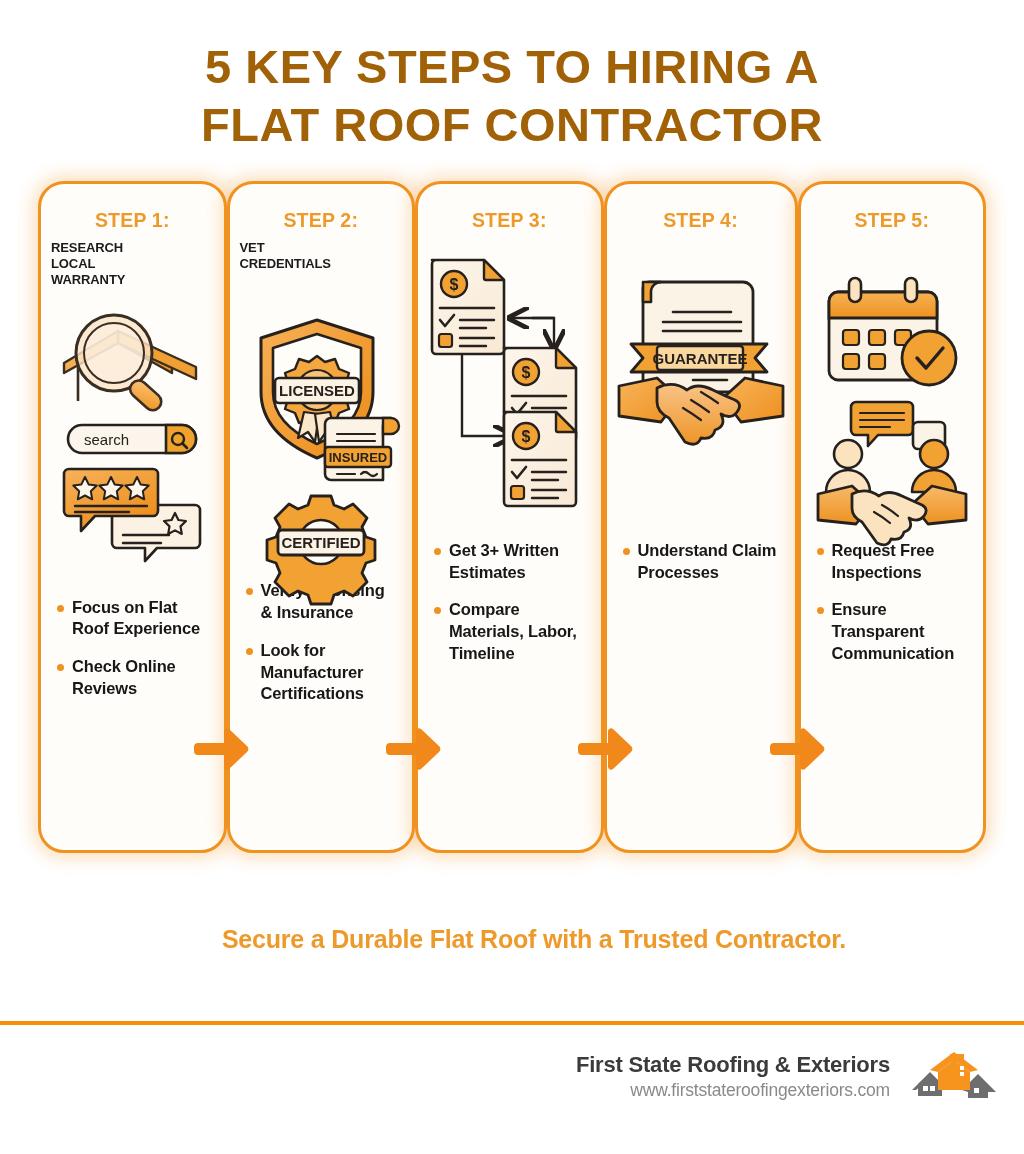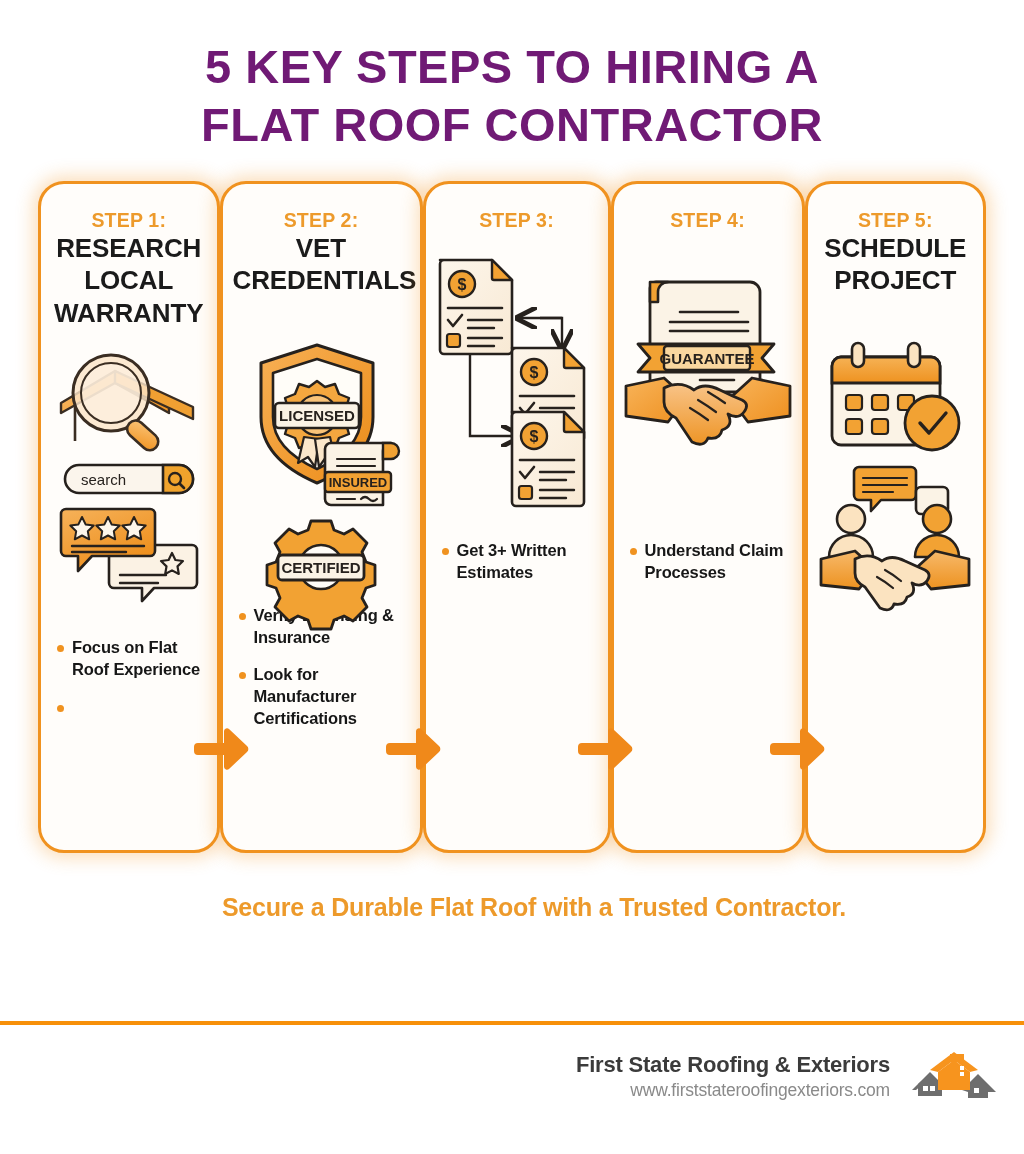"5 KEY STEPS TO HIRING" .title-line { color: #701a75 -> #a16207 }
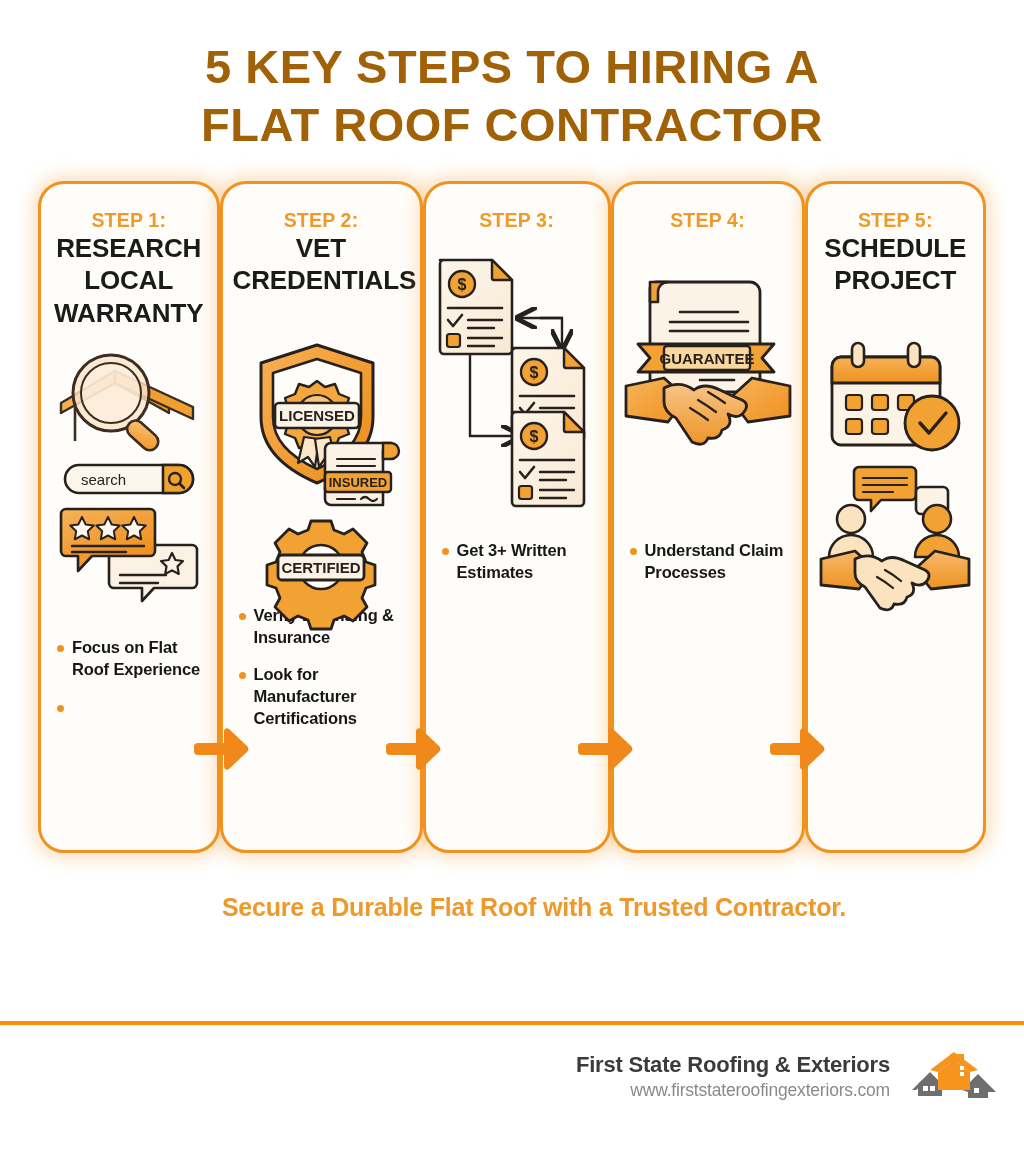"RESEARCH" .step-title { font-size: 26px -> 13px; margin-top: 0 -> 8px; text-align: center -> left }
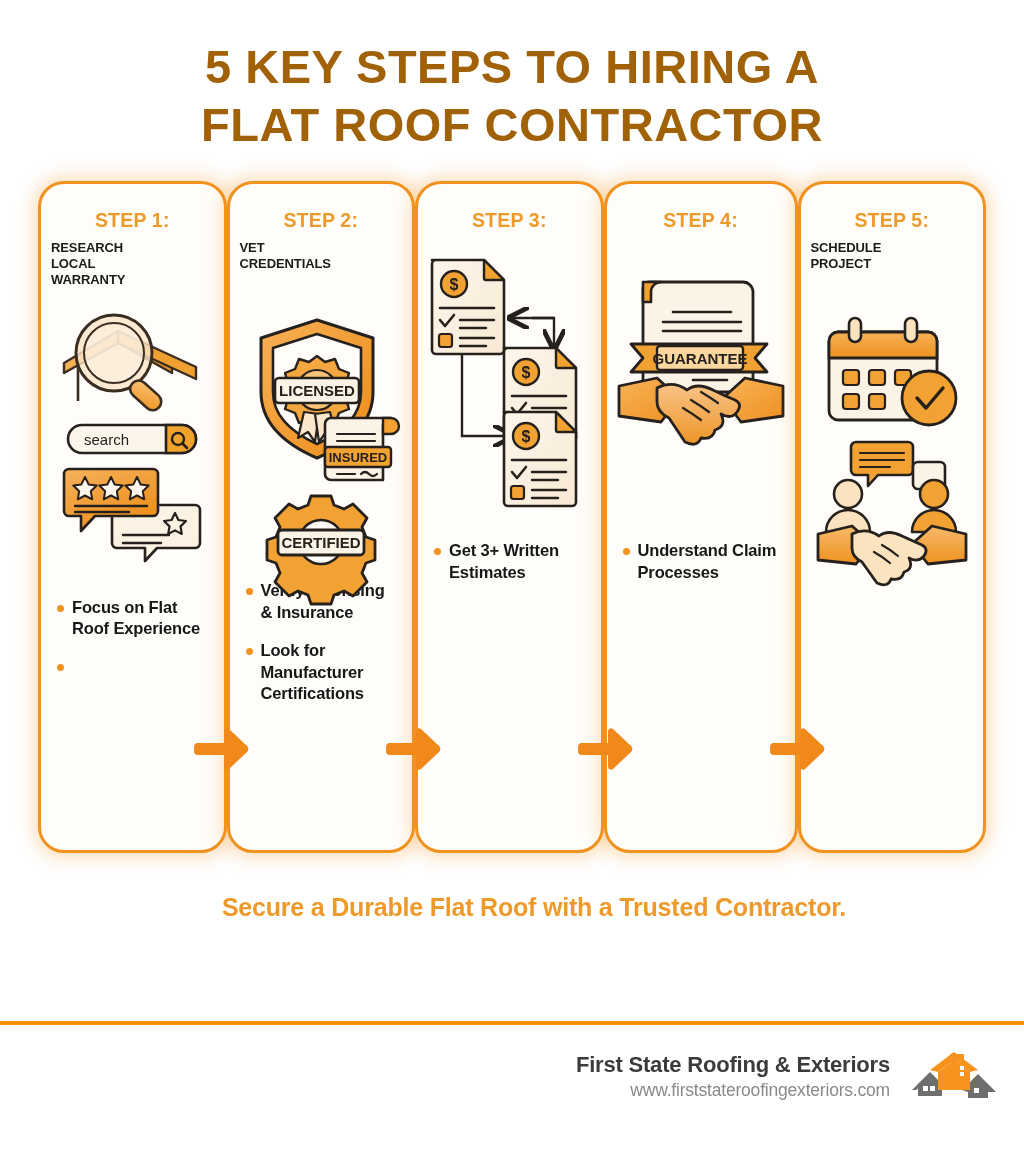"SCHEDULE" div.step-title { html: <div> <div>SCHEDULE</div> <div>PROJECT</div> </div> -> none }
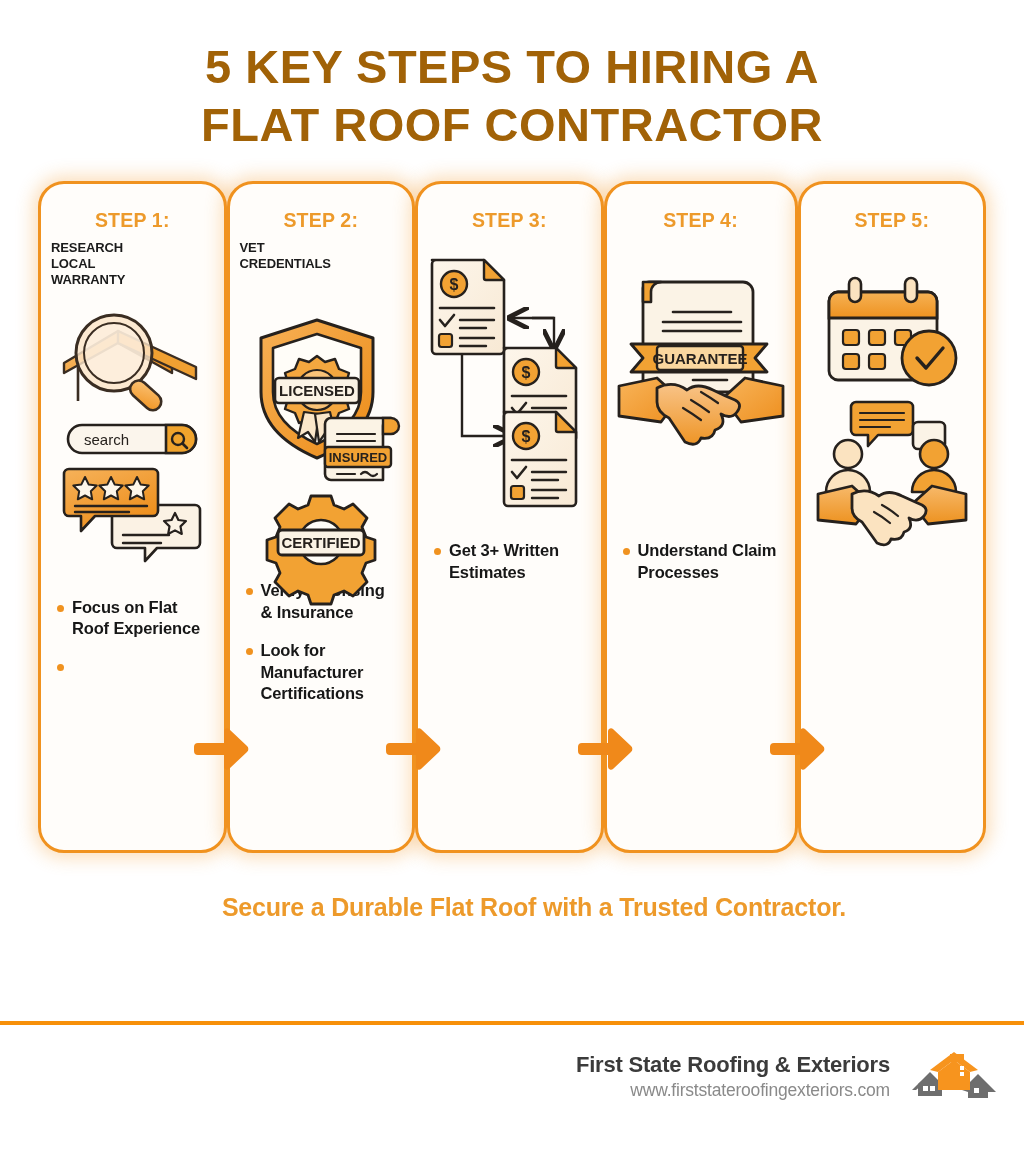"Request Free Inspections" div.bullets { html: none -> <div> <div> <span></span> <span>Request Free Inspections</span> </div> <div> <span></span> <span>Ensure Transparent Communication</span> </div> </div> }
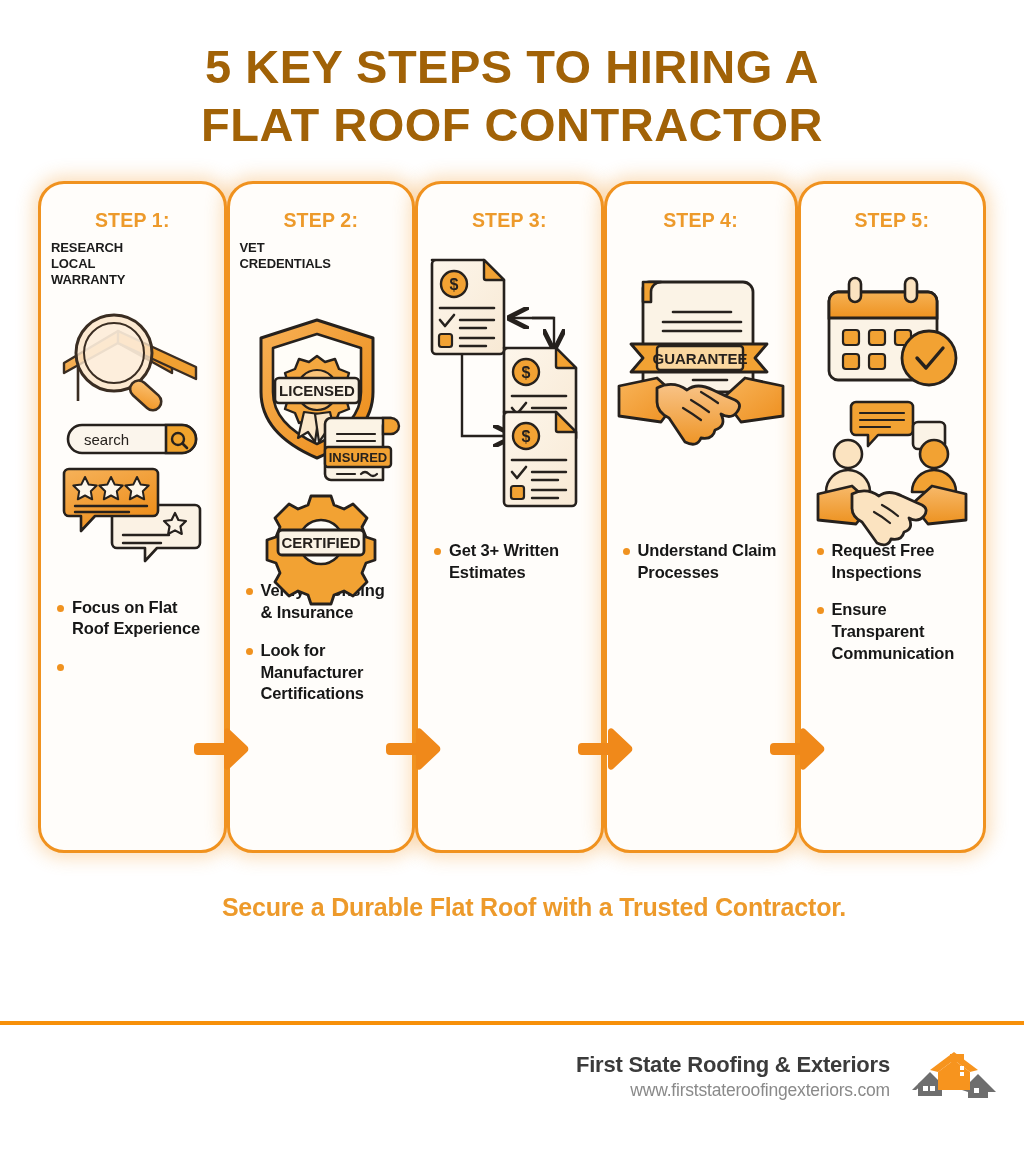"Compare Materials, Labor, Timeline" div.bullet { html: none -> <div> <span></span> <span>Compare Materials, Labor, Timeline</span> </div> }
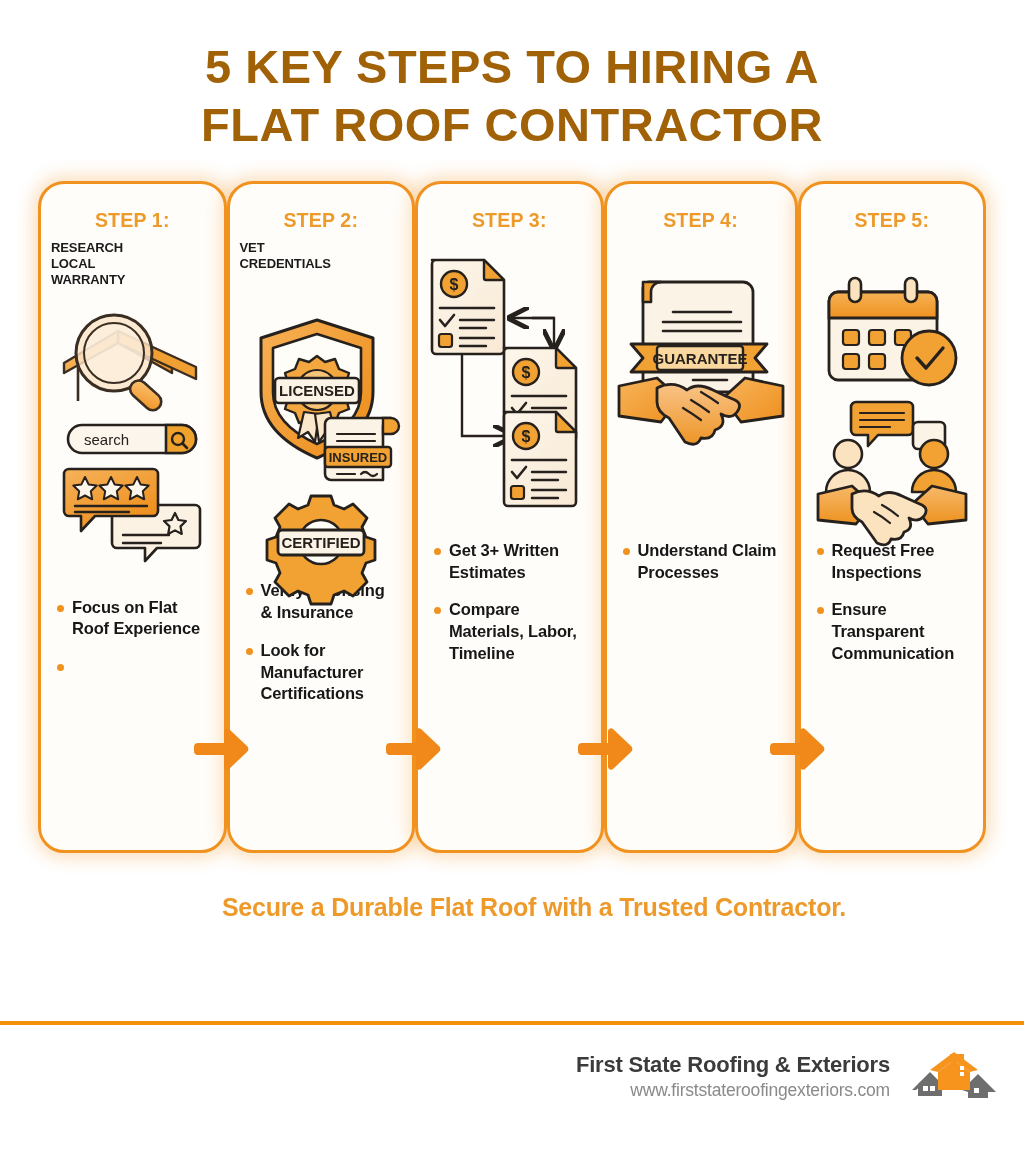"Check Online Reviews" span.btxt { html: none -> <span>Check Online Reviews</span> }
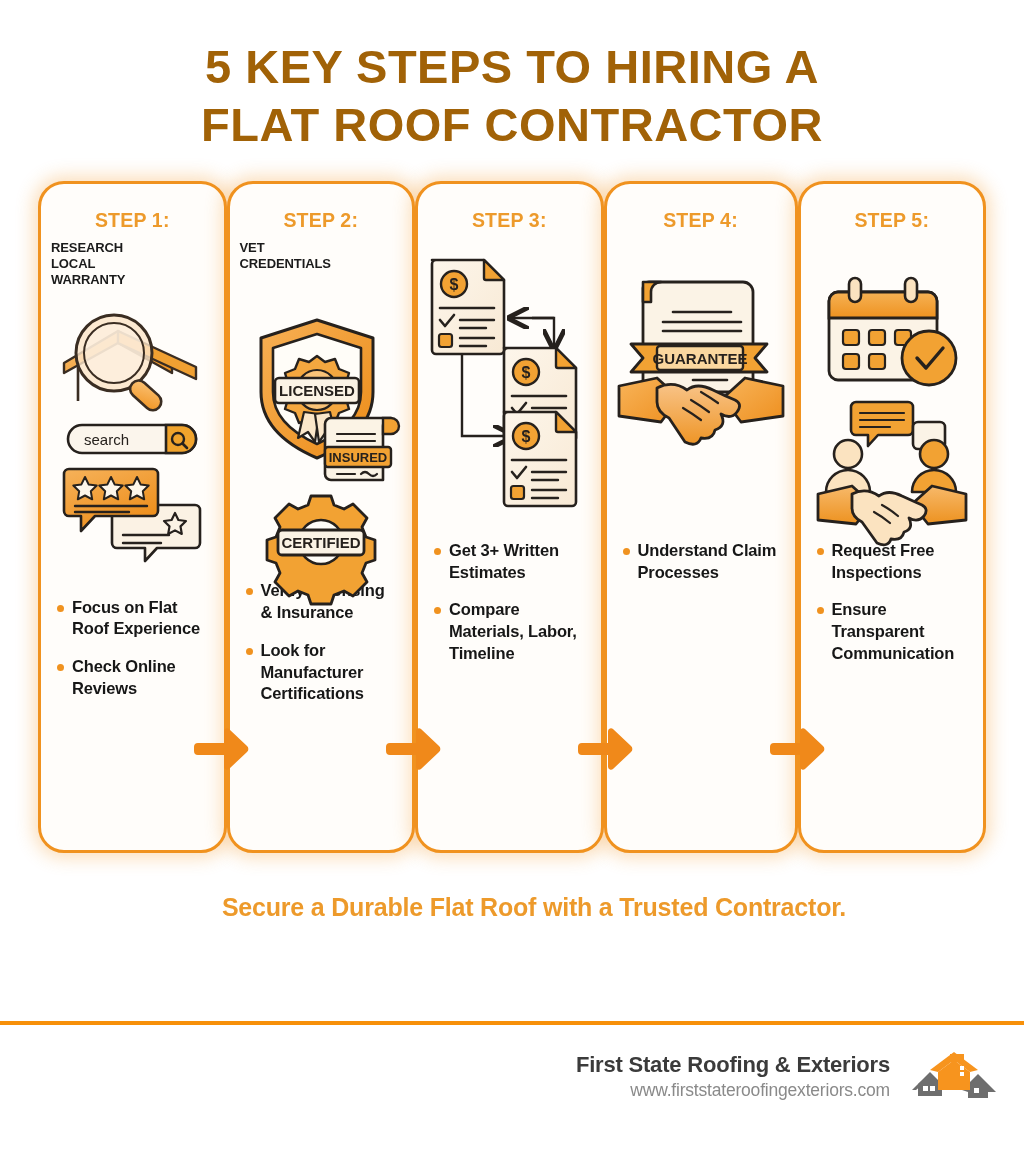"Secure a Durable Flat Roof" .tagline { margin-top: 40px -> 72px }
